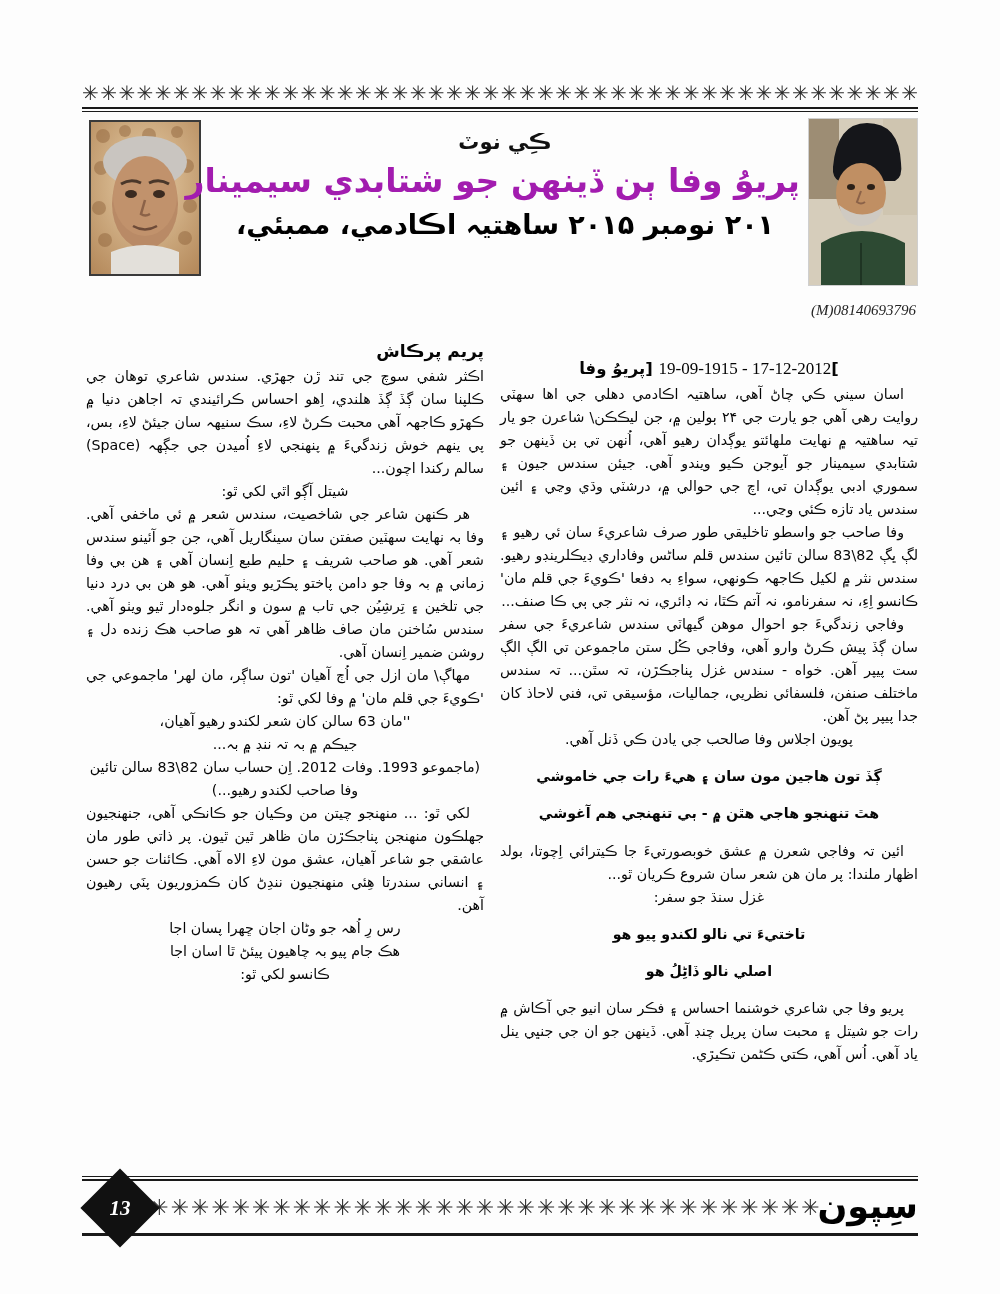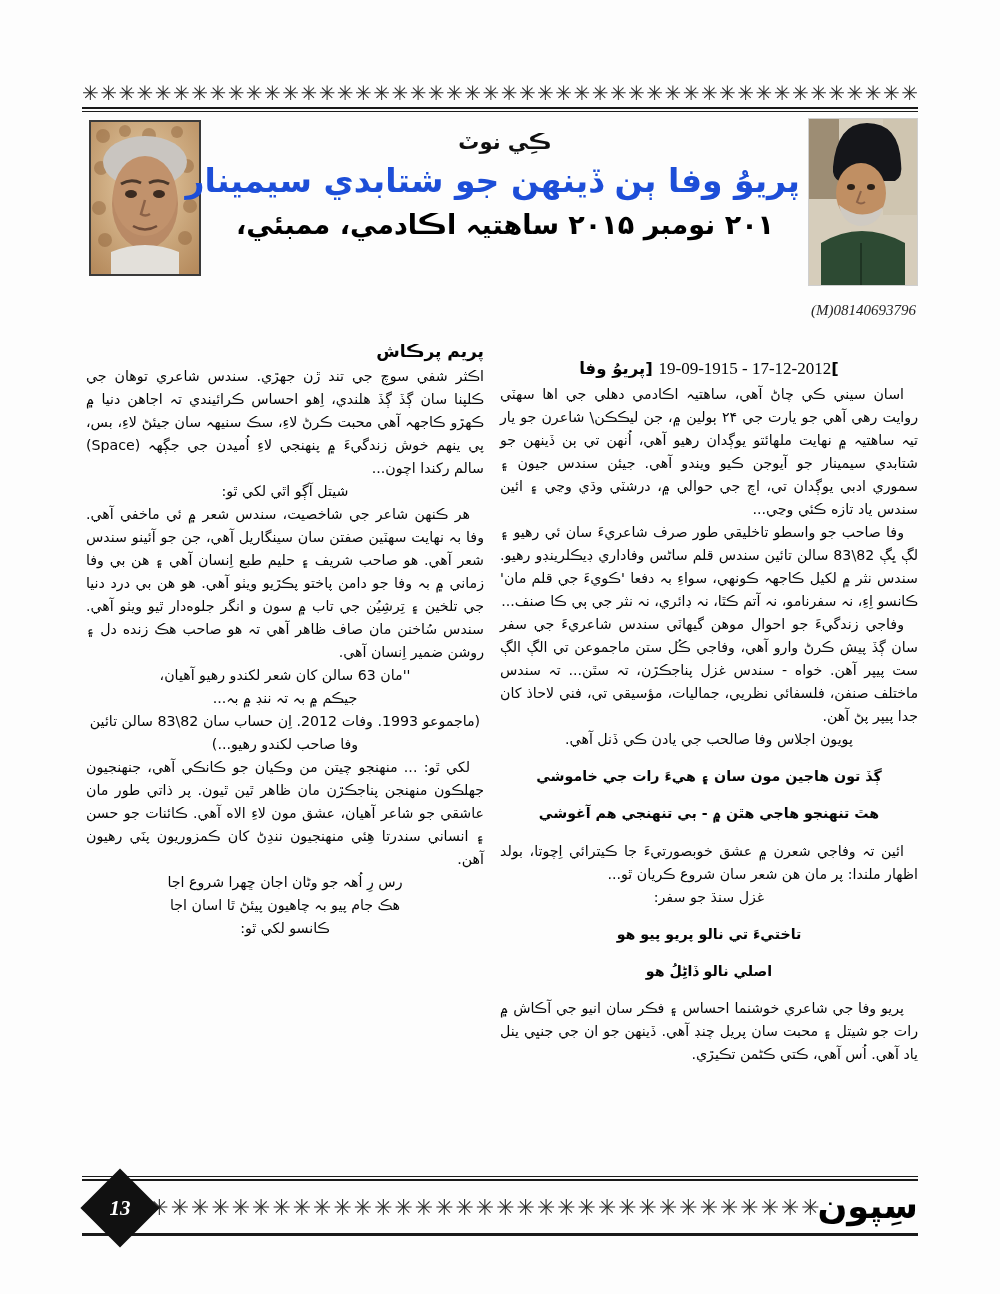"پريوُ وفا ٻن ڏينهن جو" #main-title { color: #1d4ed8 -> #a21caf }
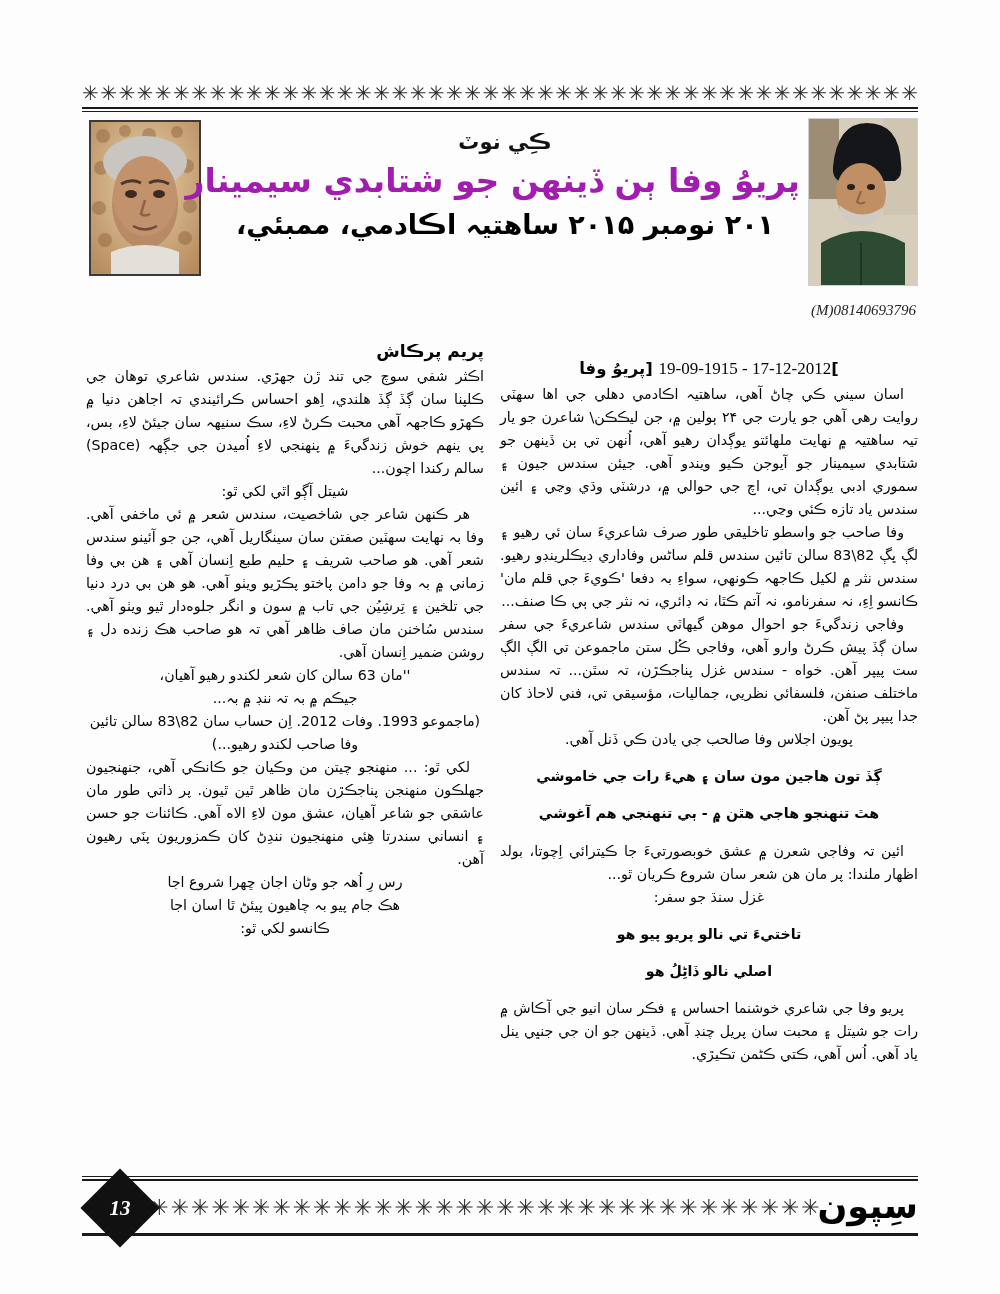"مهاڳ\ مان ازل جي اُڄ" p.para { html: none -> <p>مهاڳ\ مان ازل جي اُڄ آهيان 'تون ساڳر، مان لهر' ماجموعي جي 'ڪويءَ جي قلم مان' ۾ وفا لکي ٿو:</p> }
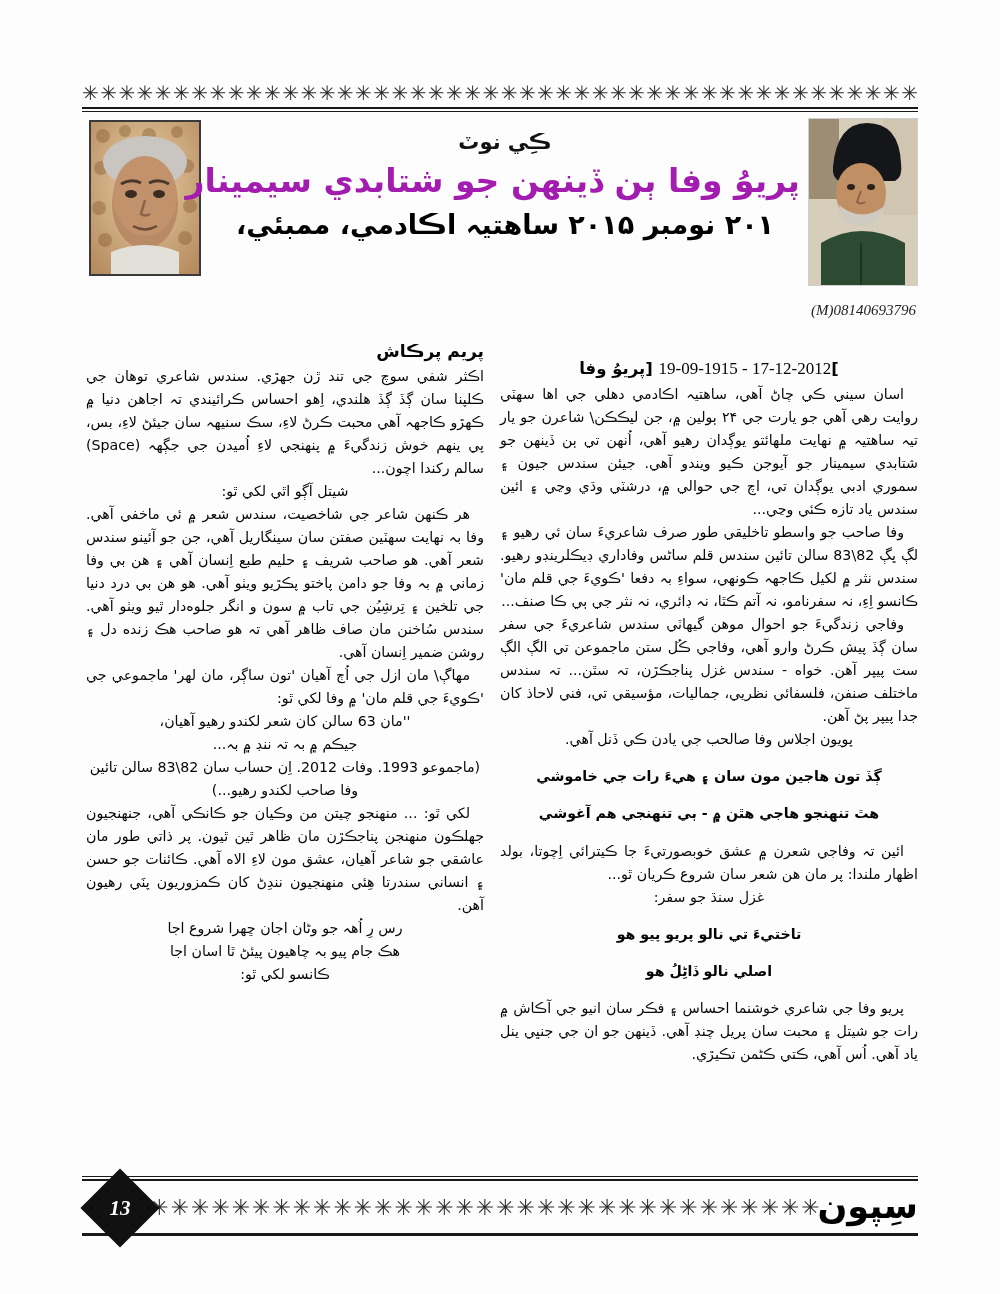"رس رِ اُهہ جو وڻان" p.para { text: شروع -> پسان }
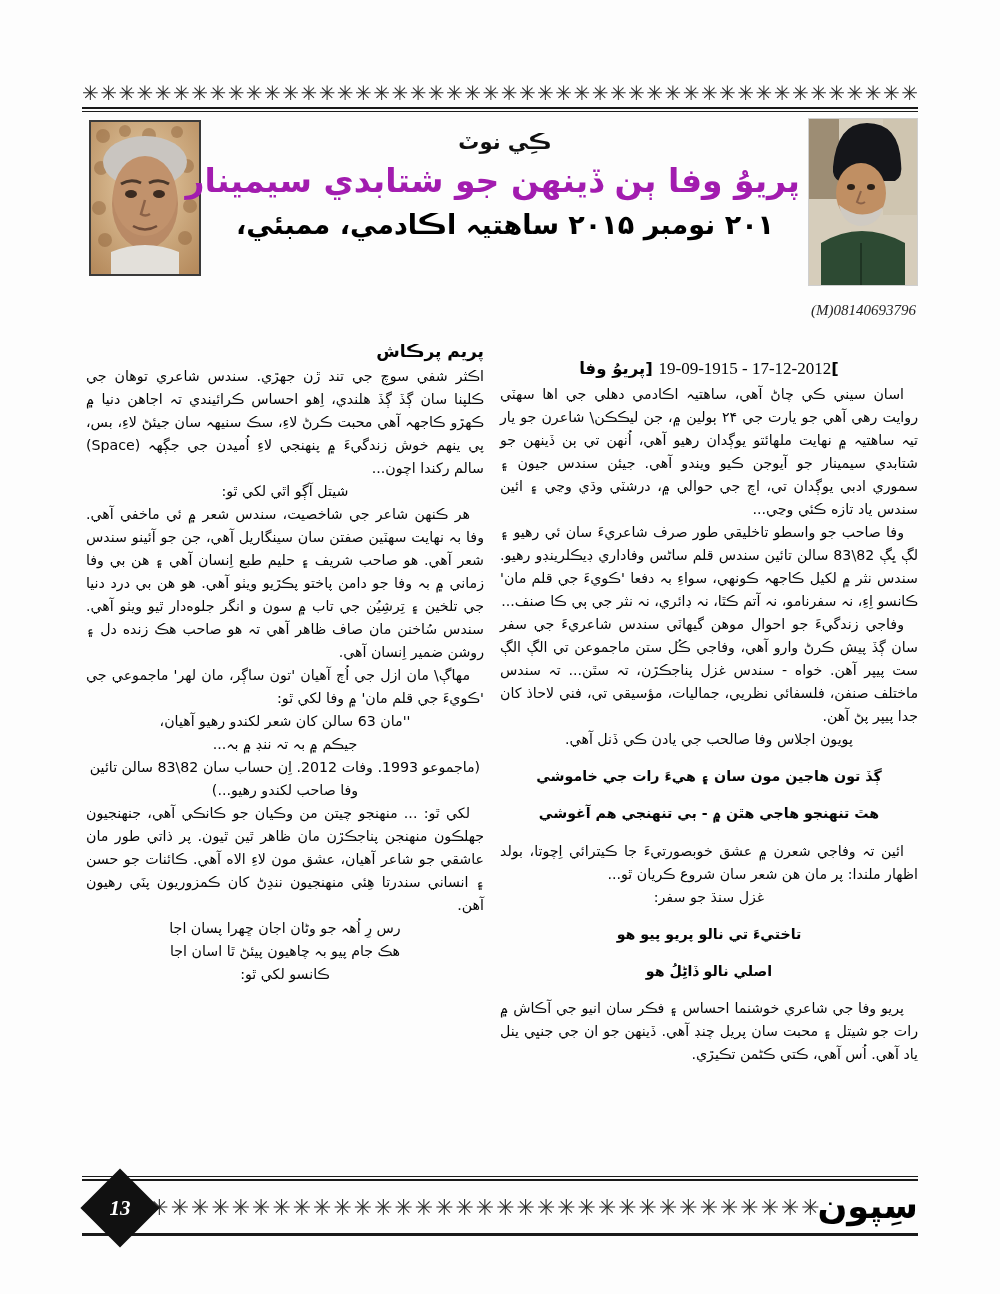"تاختيءَ تي نالو پريو پيو" p.verse { text: پريو -> لکندو }
